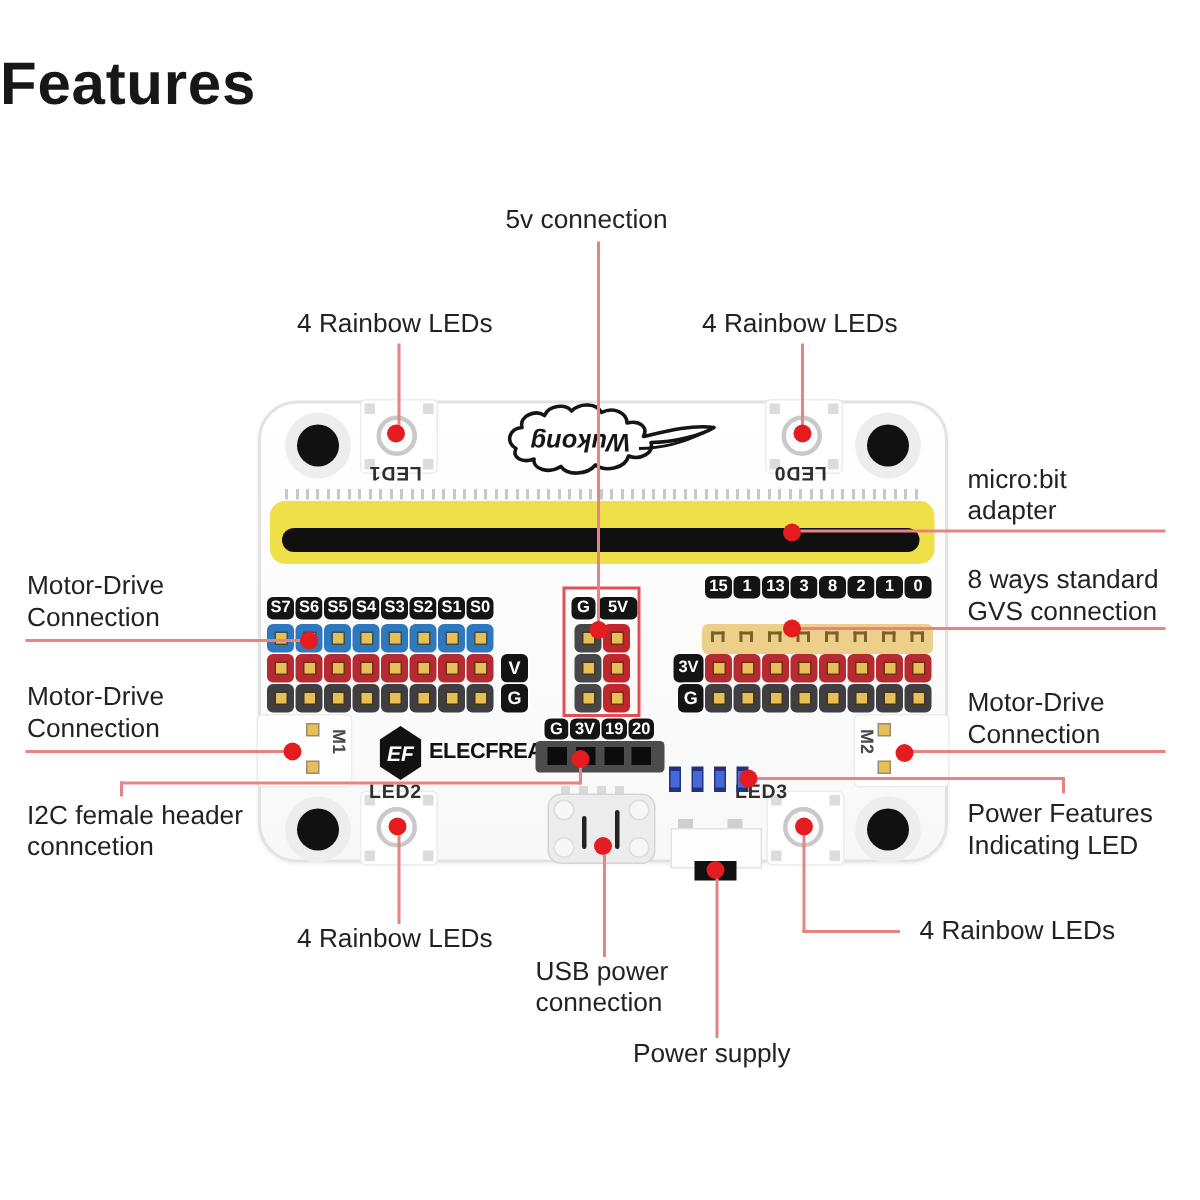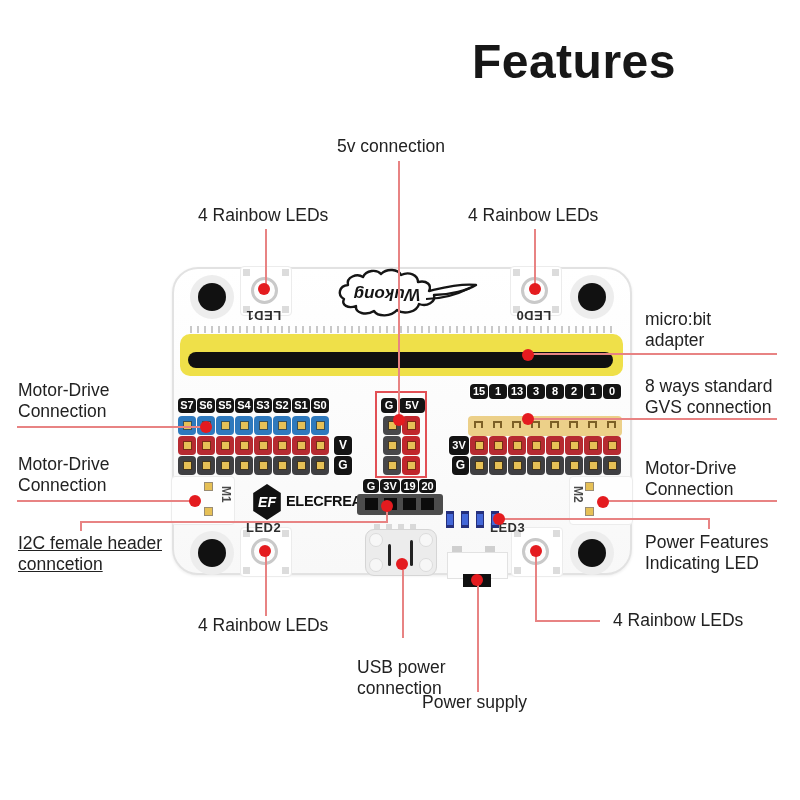"Features" #title { font-size: 48px -> 40px; text-align: right -> left }
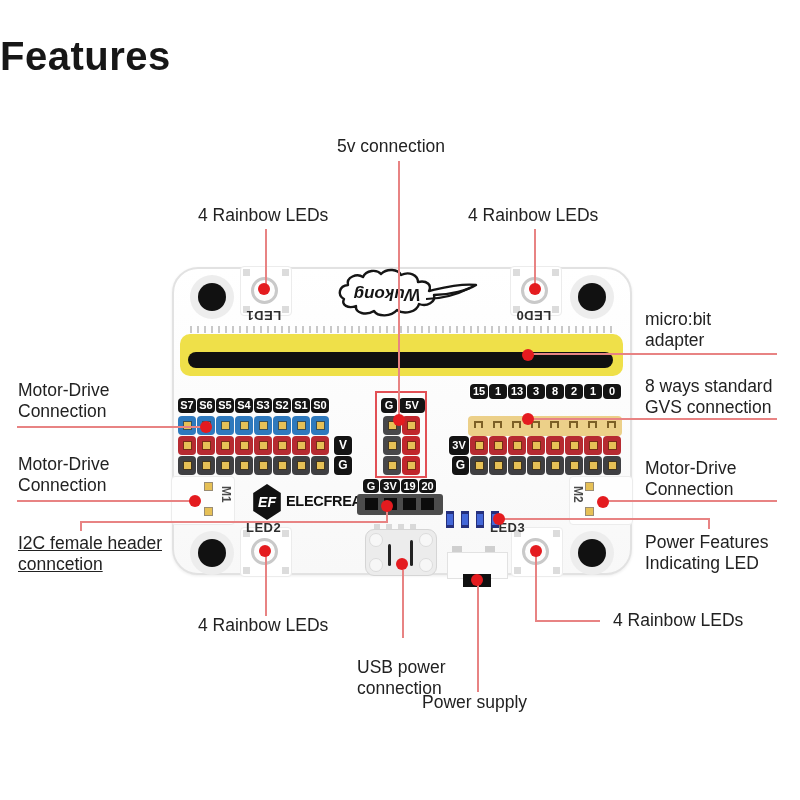"I2C female header" div.abs { text-decoration: underline -> none }
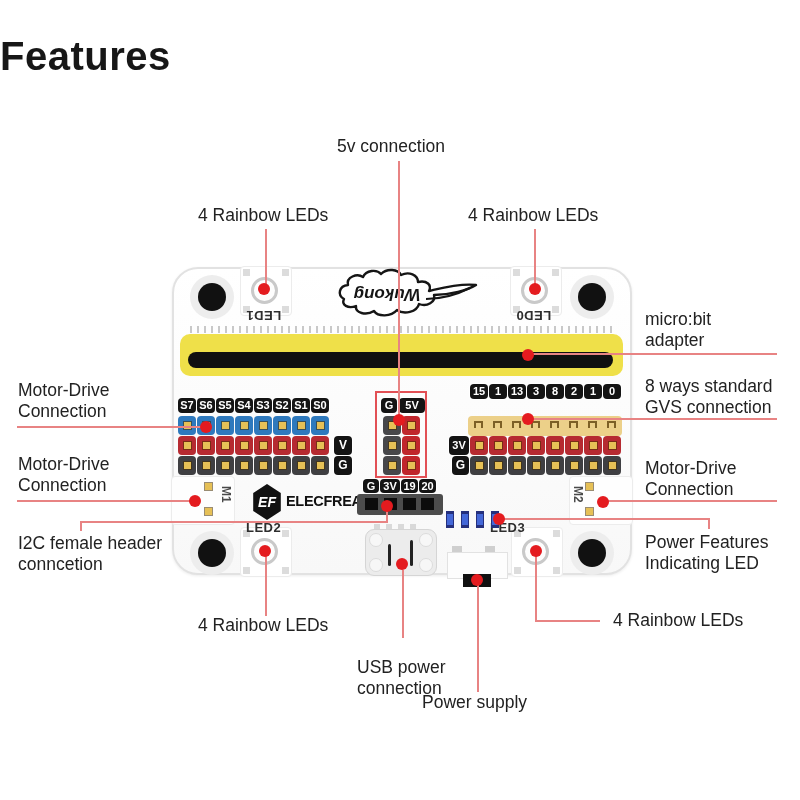"USB power" div.abs { margin-top: 20px -> none }
